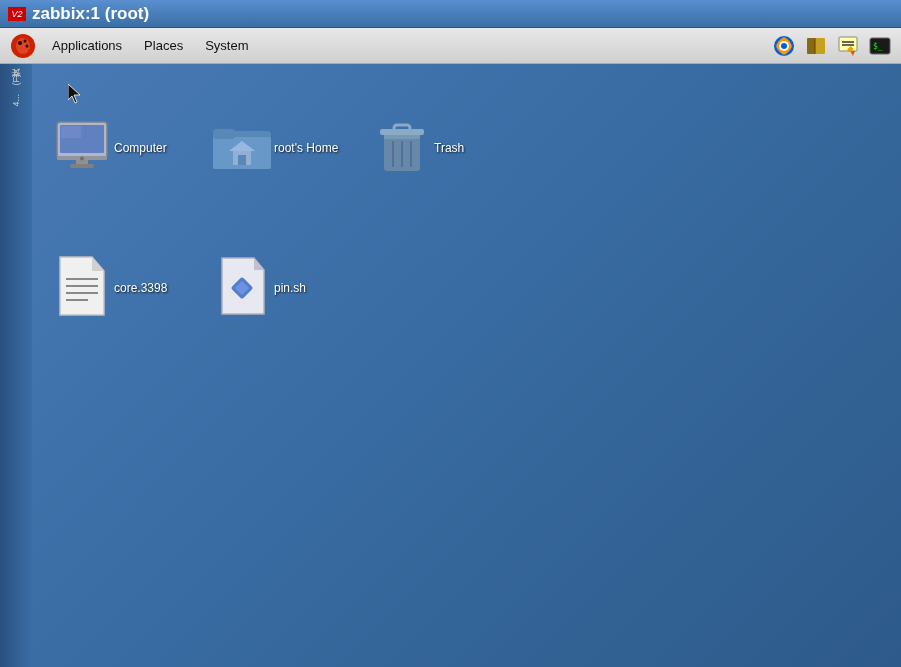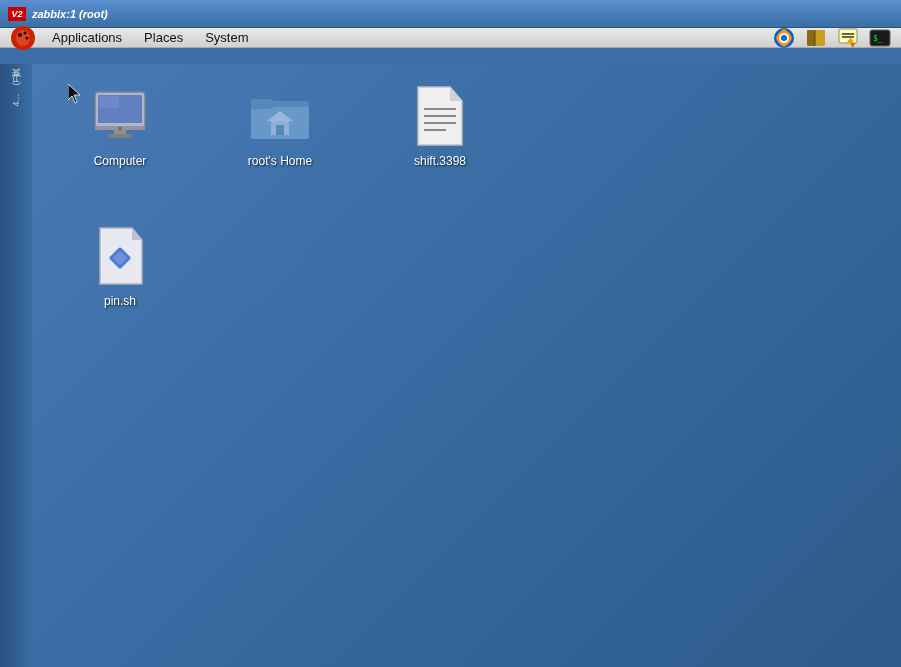"V2" #titlebar .v2-logo { font-weight: bold -> normal }
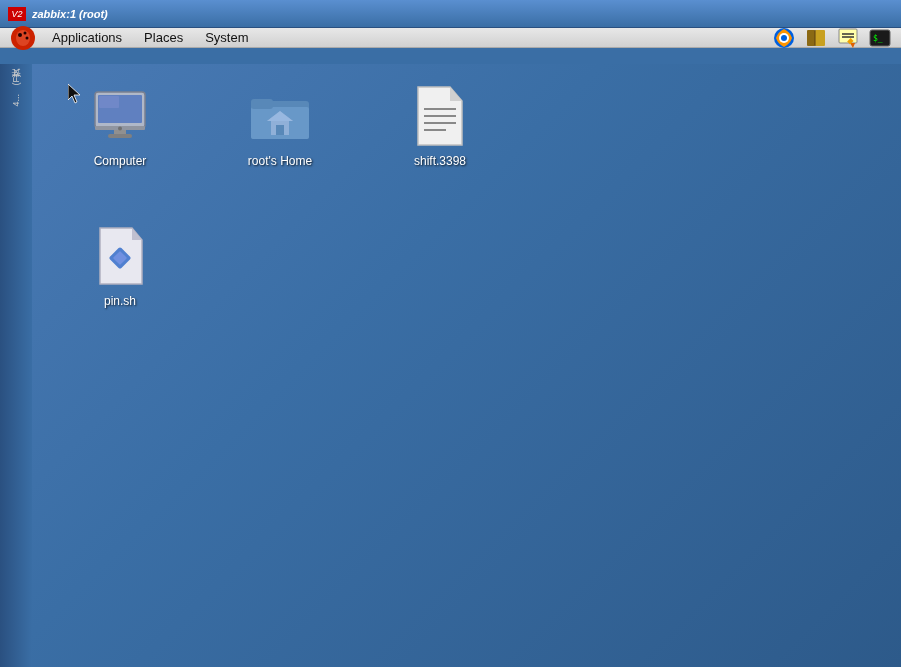"zabbix:1 (root)" #titlebar .title-text { font-size: 11px -> 17px; font-style: italic -> none }
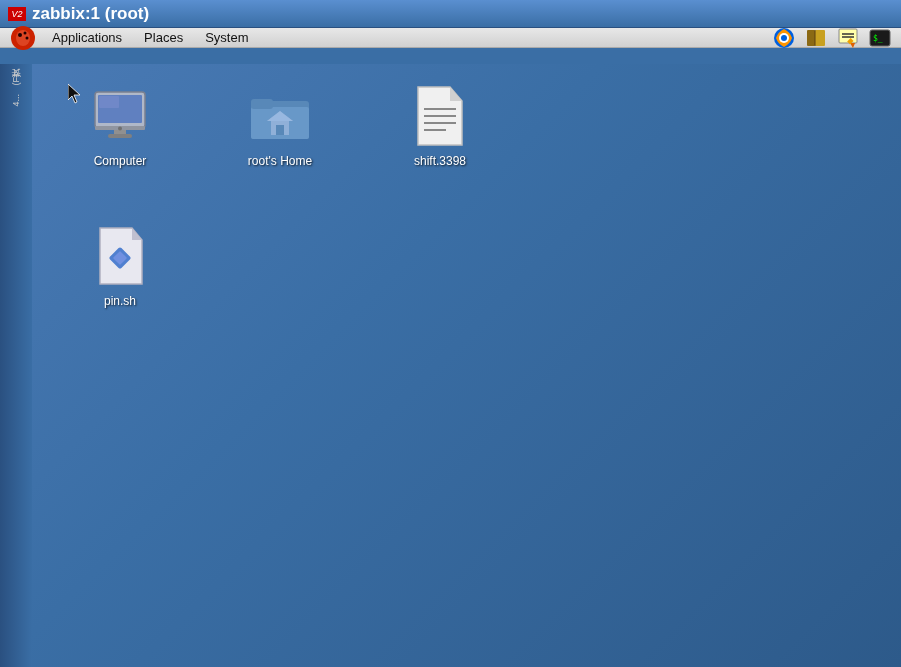"Applications" #menubar { height: 20px -> 36px }
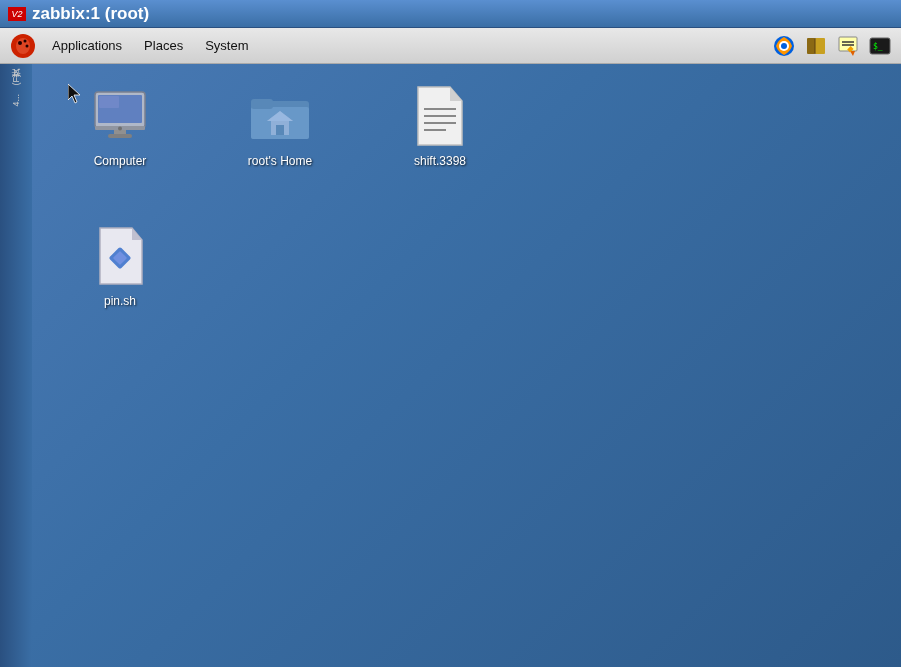"Computer" .desktop-icon { flex-direction: column -> row }
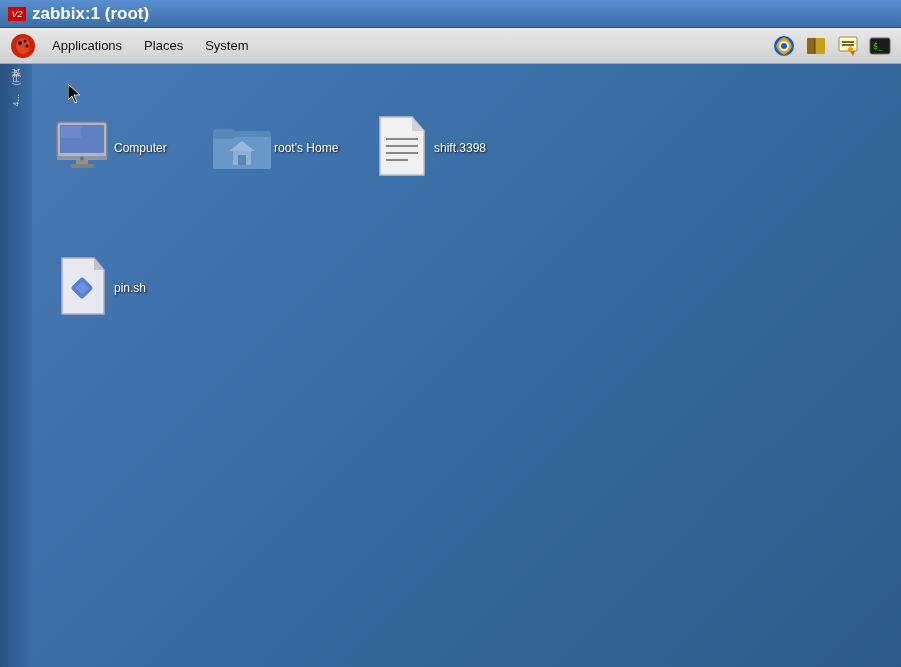"Trash" div.desktop-icon { html: none -> <div> <div> <svg> <rect></rect> <rect></rect> <rect></rect> <rect></rect> <line></line> <line></line> <line></line> </svg> </div> <span>Trash</span> </div> }
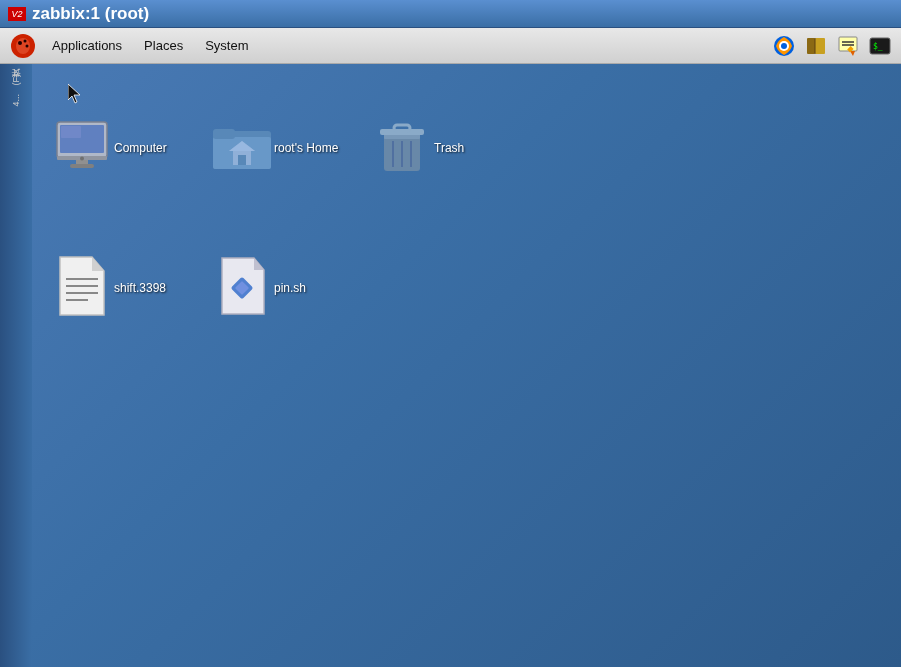"shift.3398" span.icon-label { text: shift.3398 -> core.3398 }
